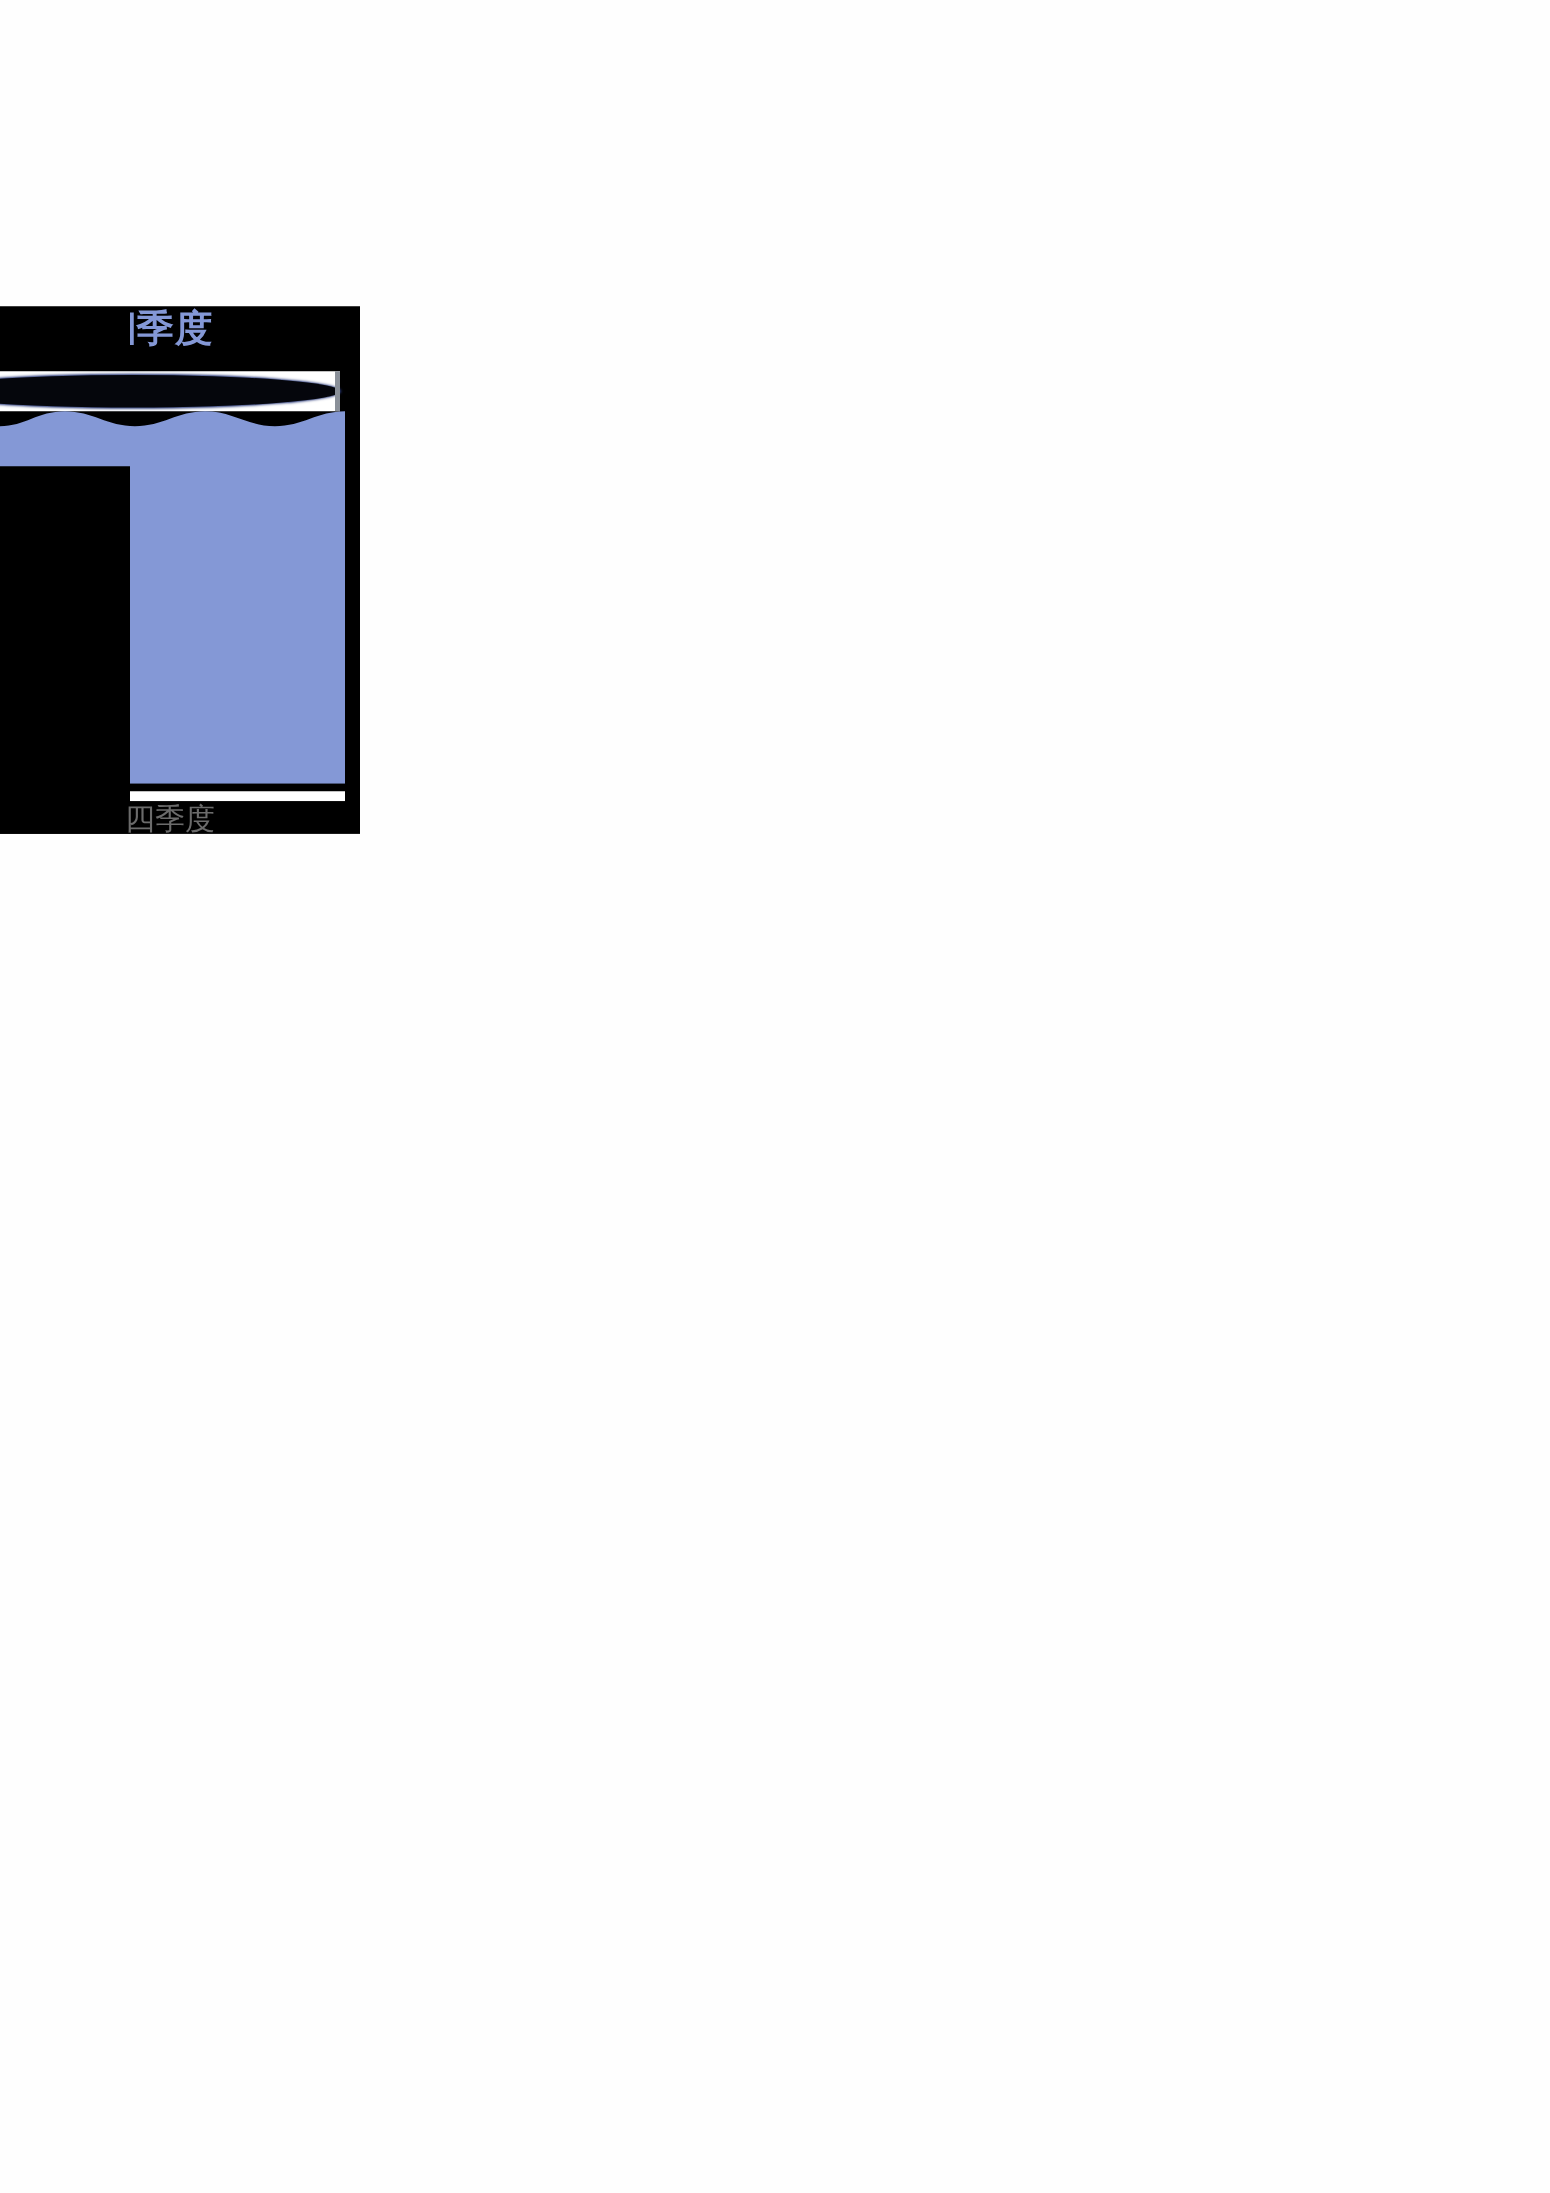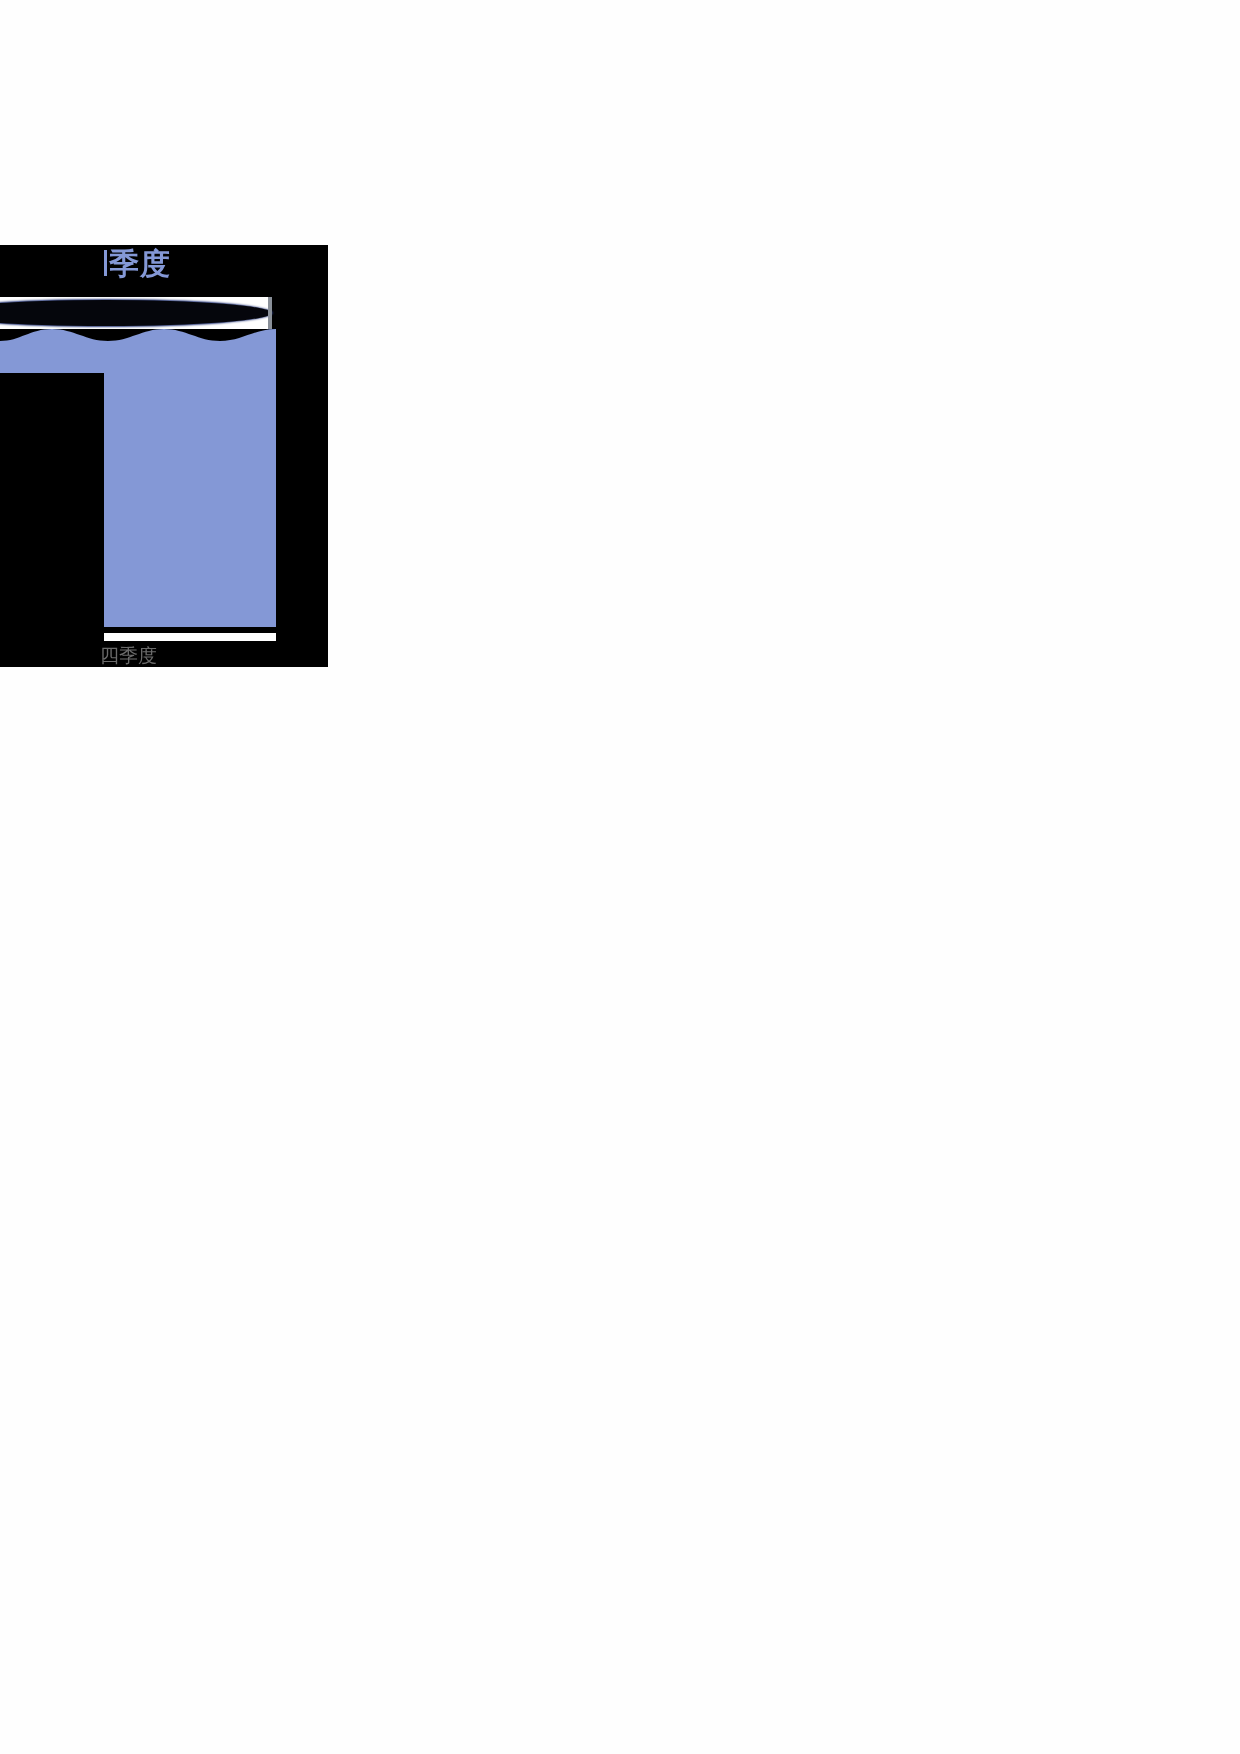"季度" .panel { width: 328px -> 288px }
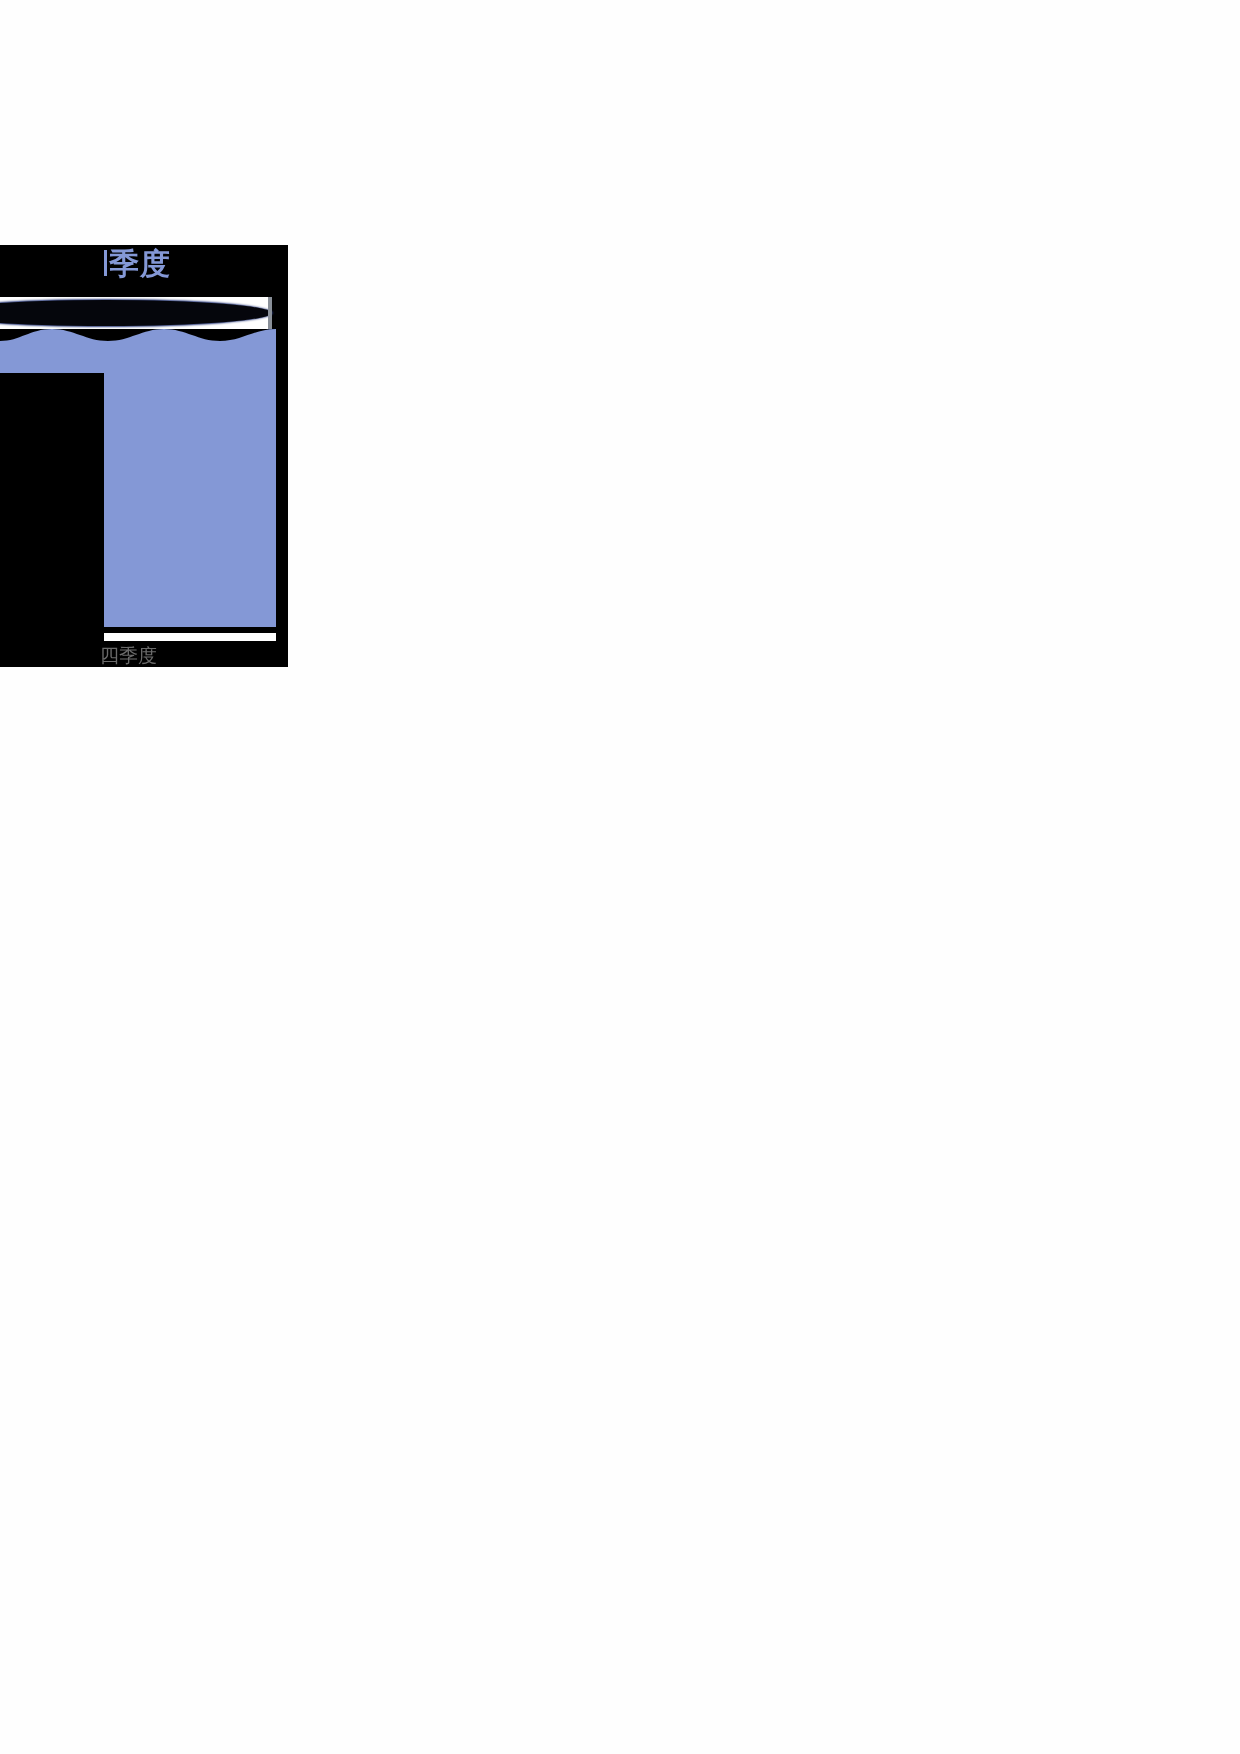"四季度" .xlabel { font-size: 19px -> 24px }
